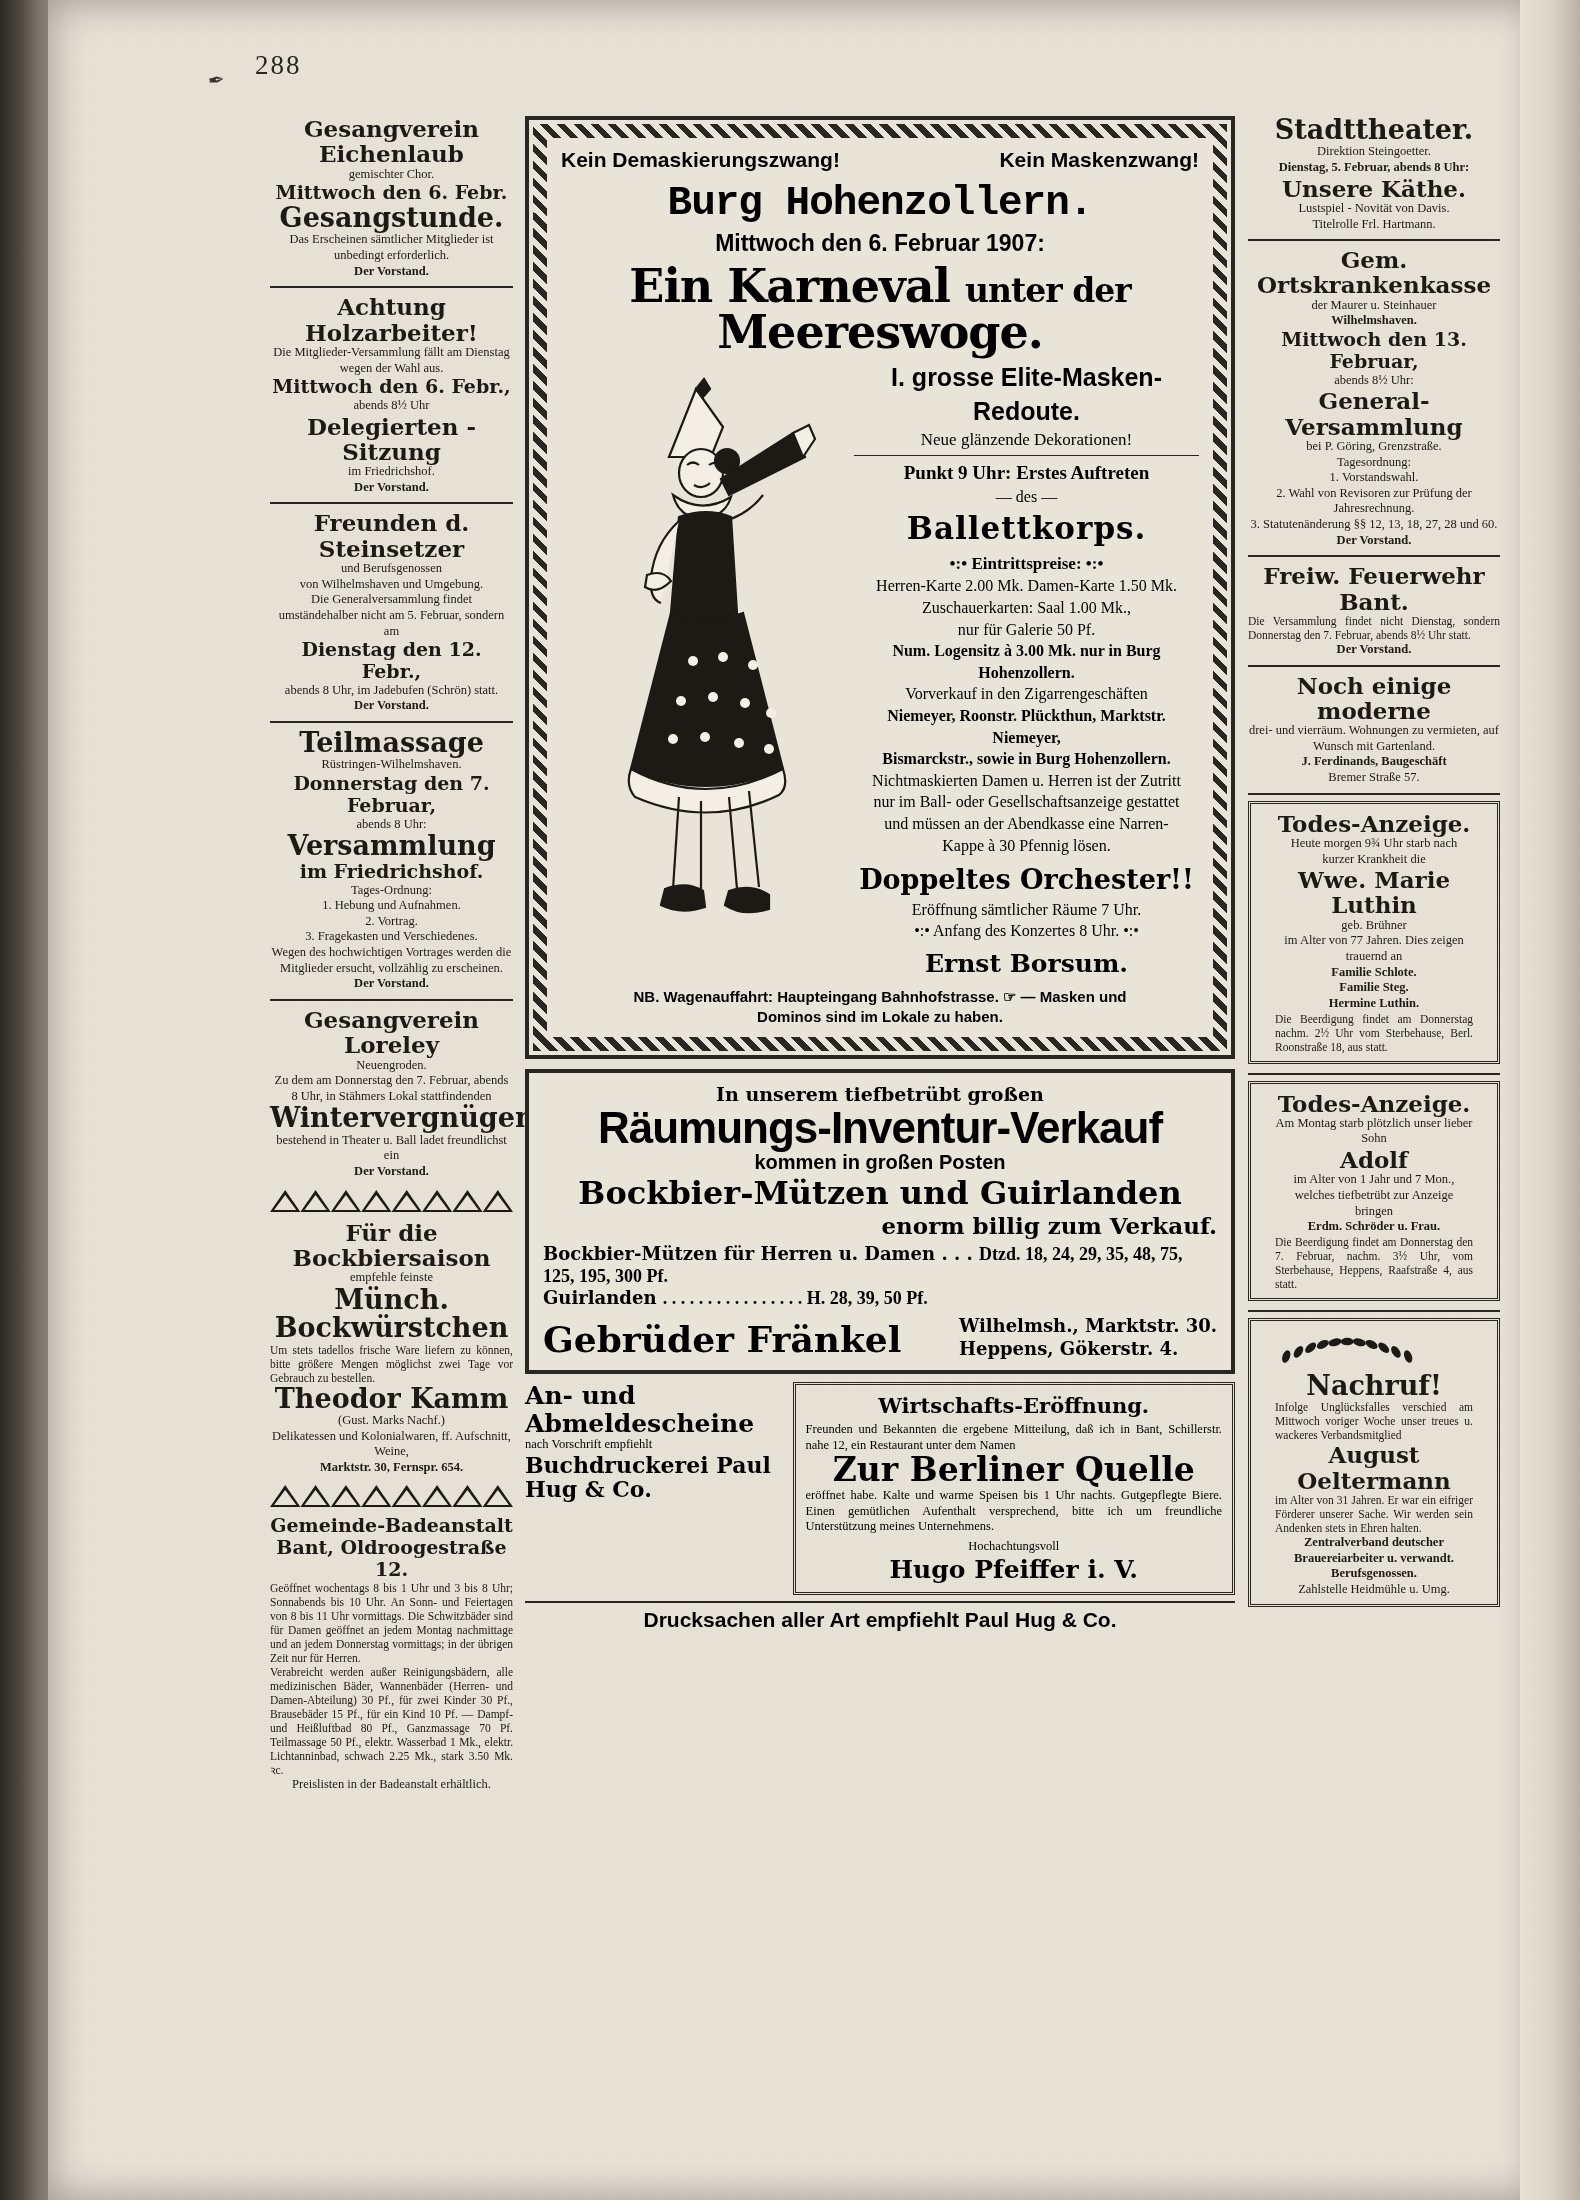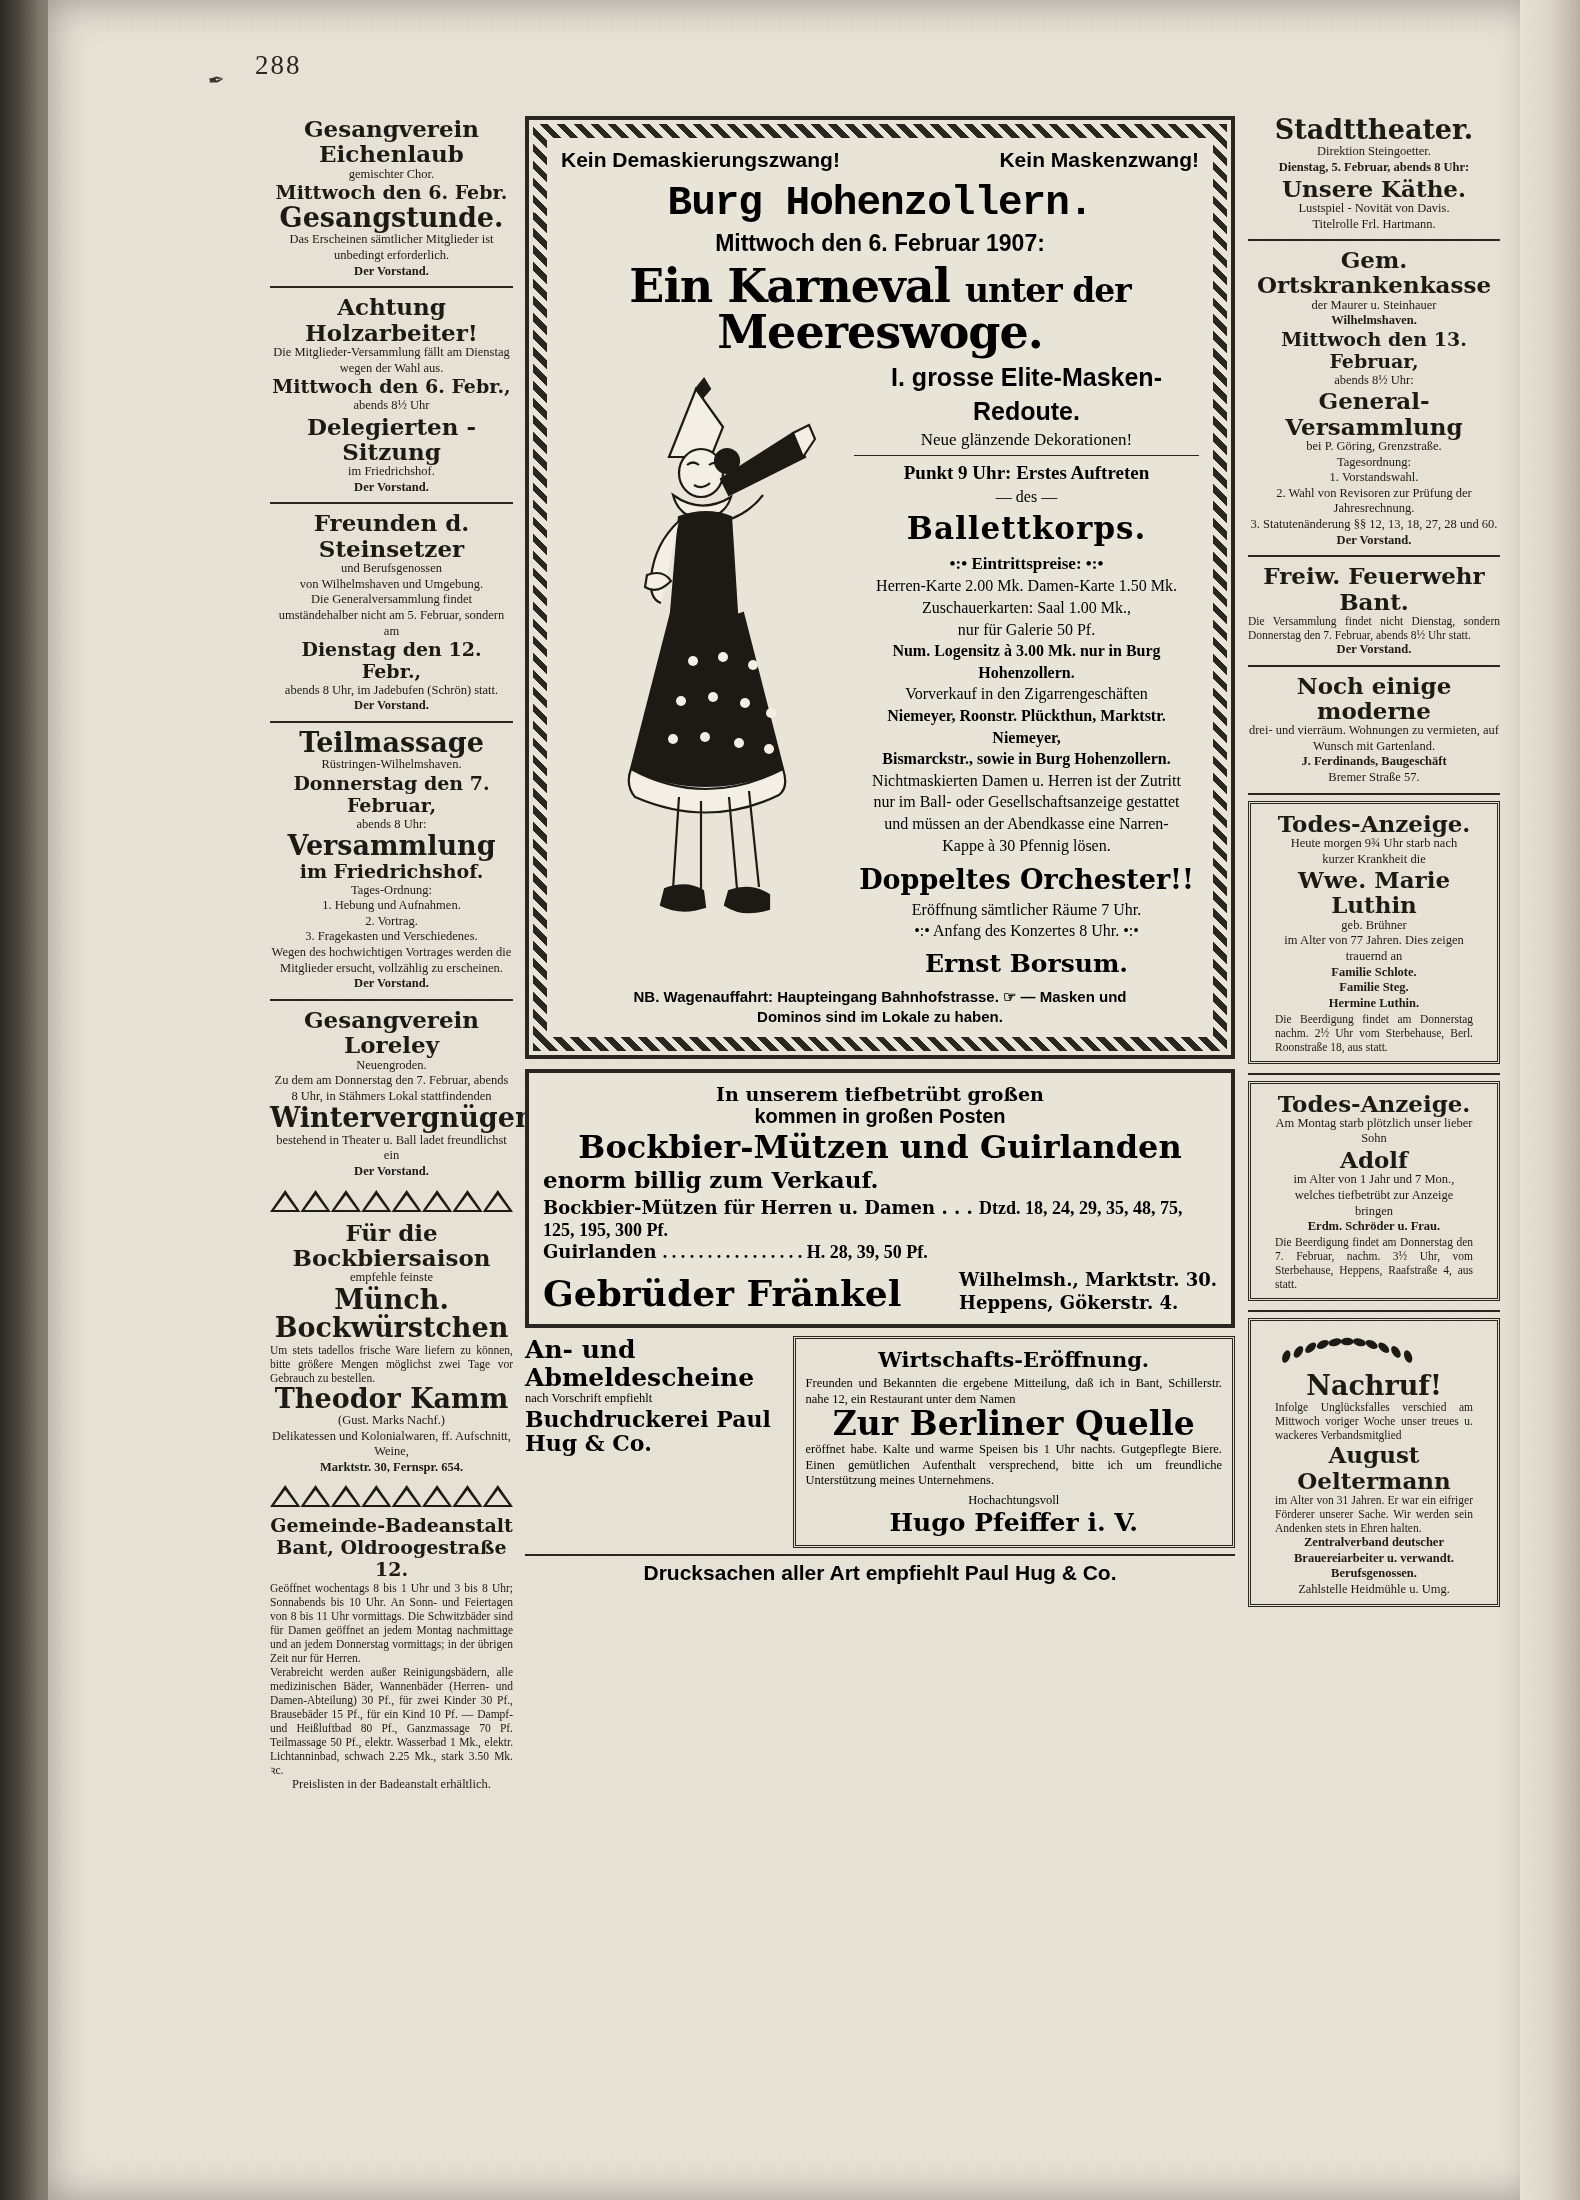"Räumungs-Inventur-Verkauf" div.t2 { html: none -> <div>Räumungs-Inventur-Verkauf</div> }
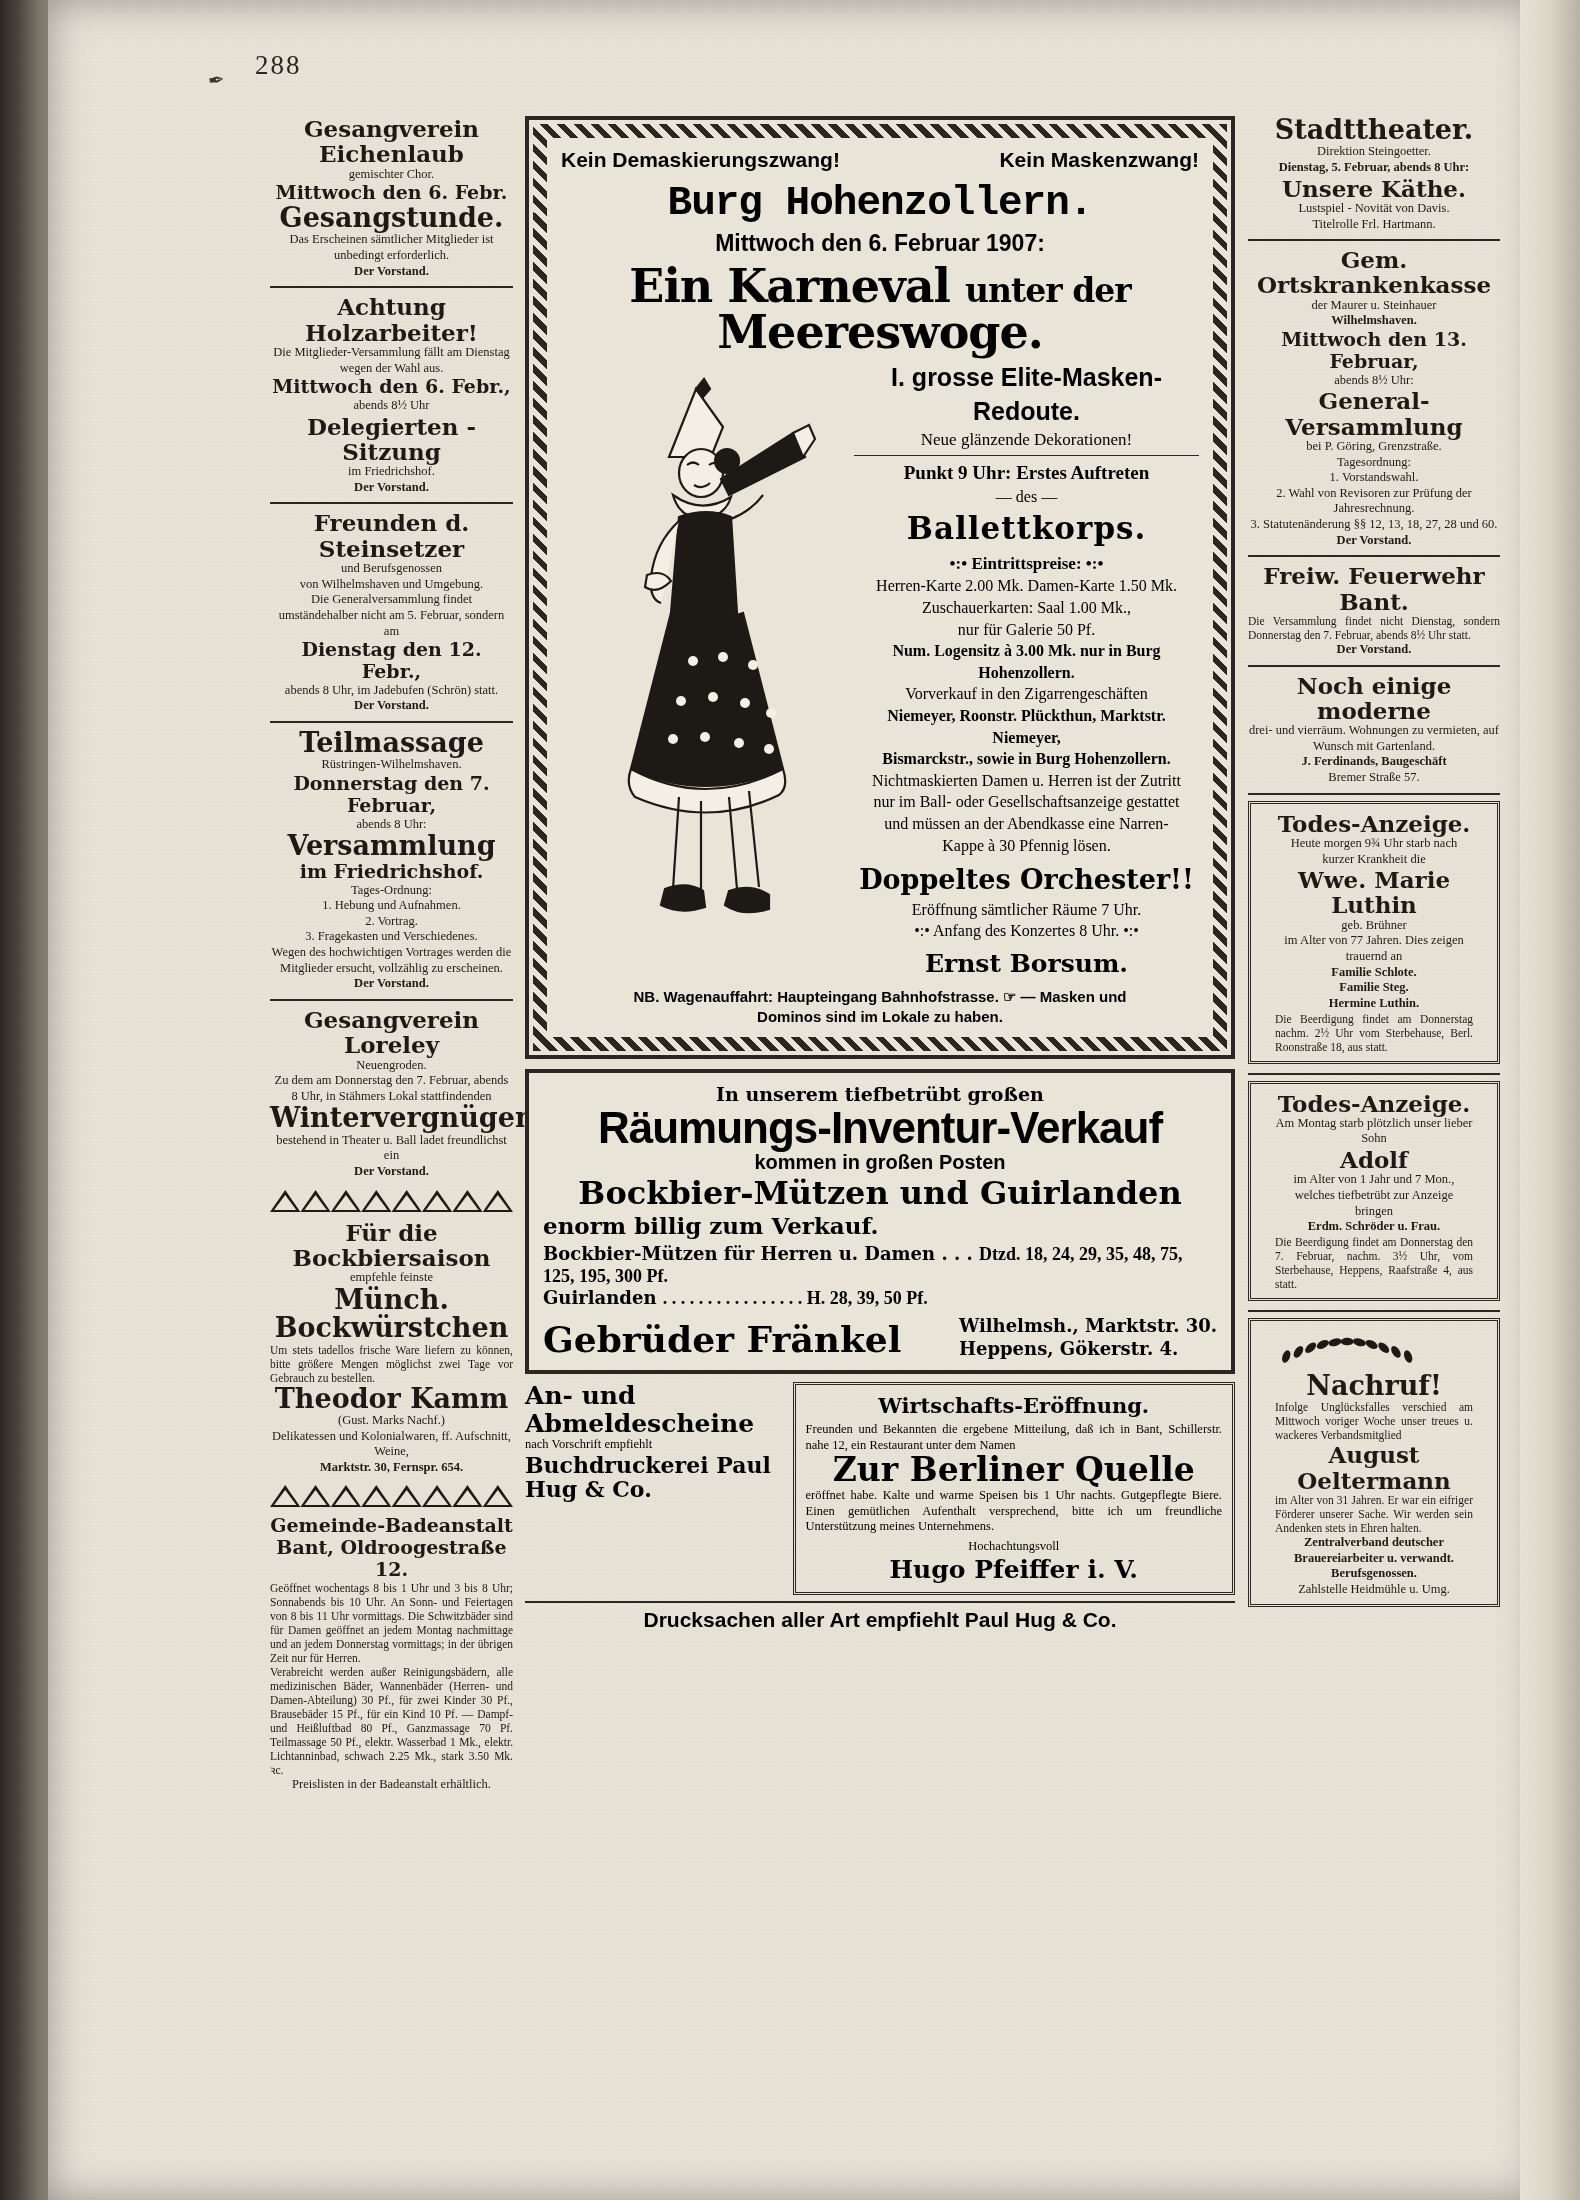"enorm billig zum Verkauf." .raum .t5 { text-align: left -> right }
